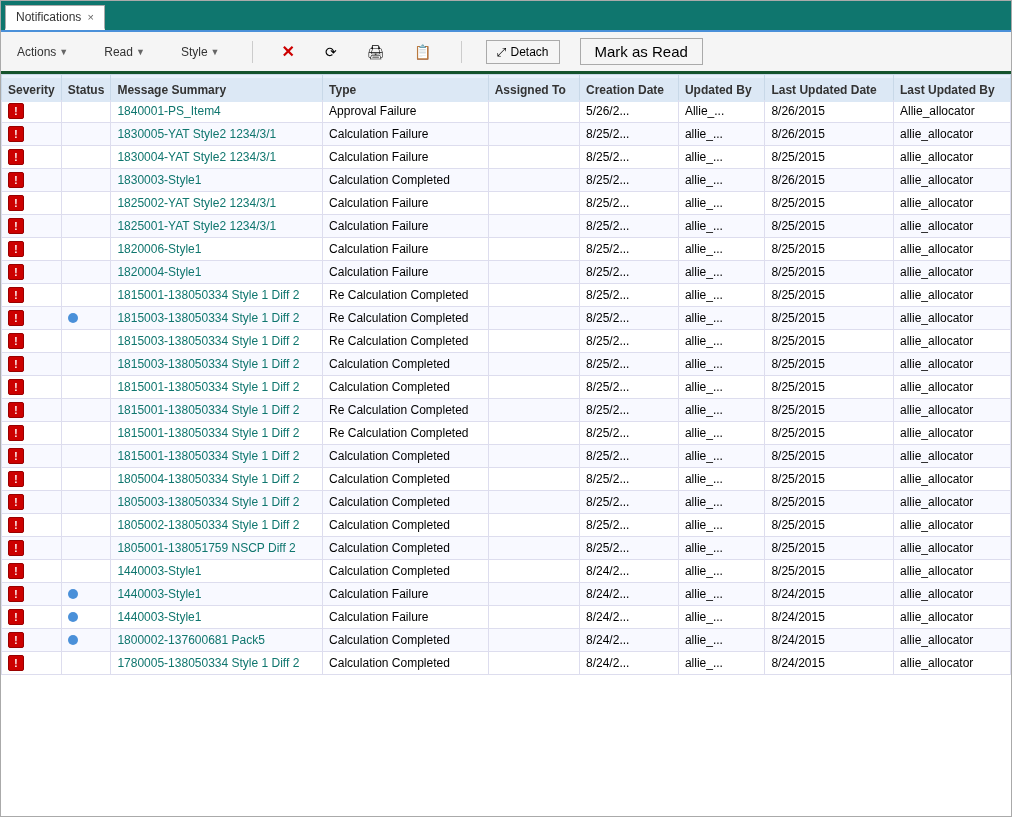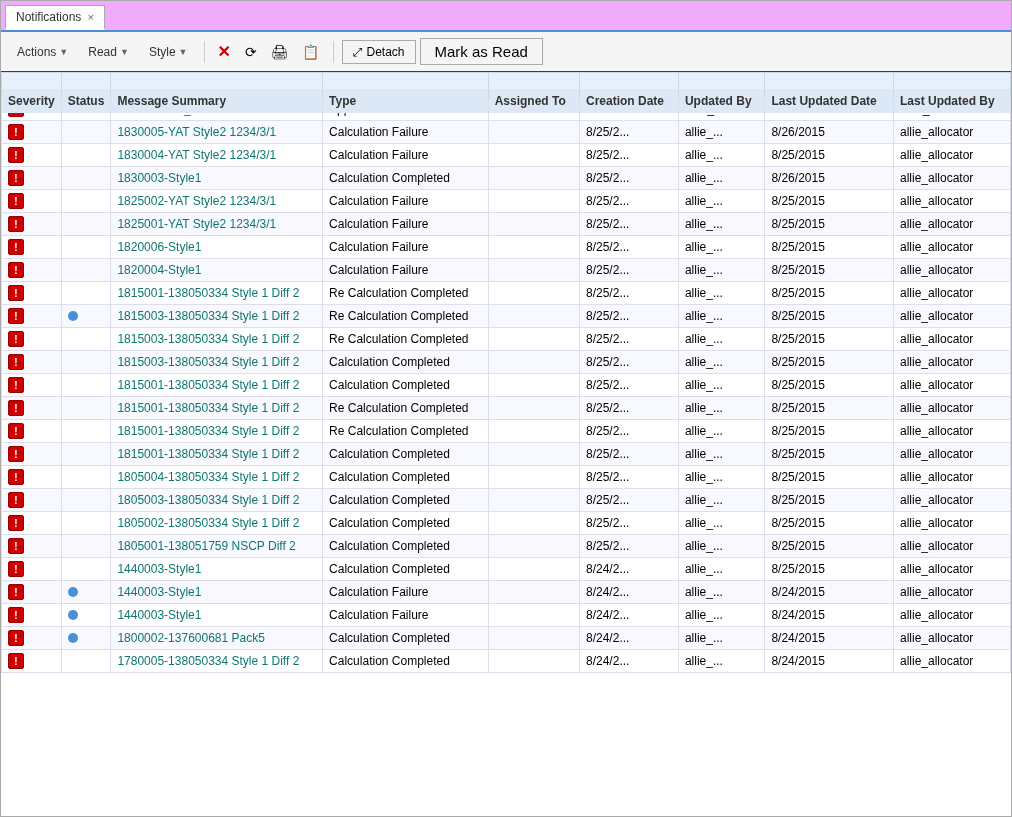"Notifications" .tab-bar { background: #f0abfc -> #0f766e }
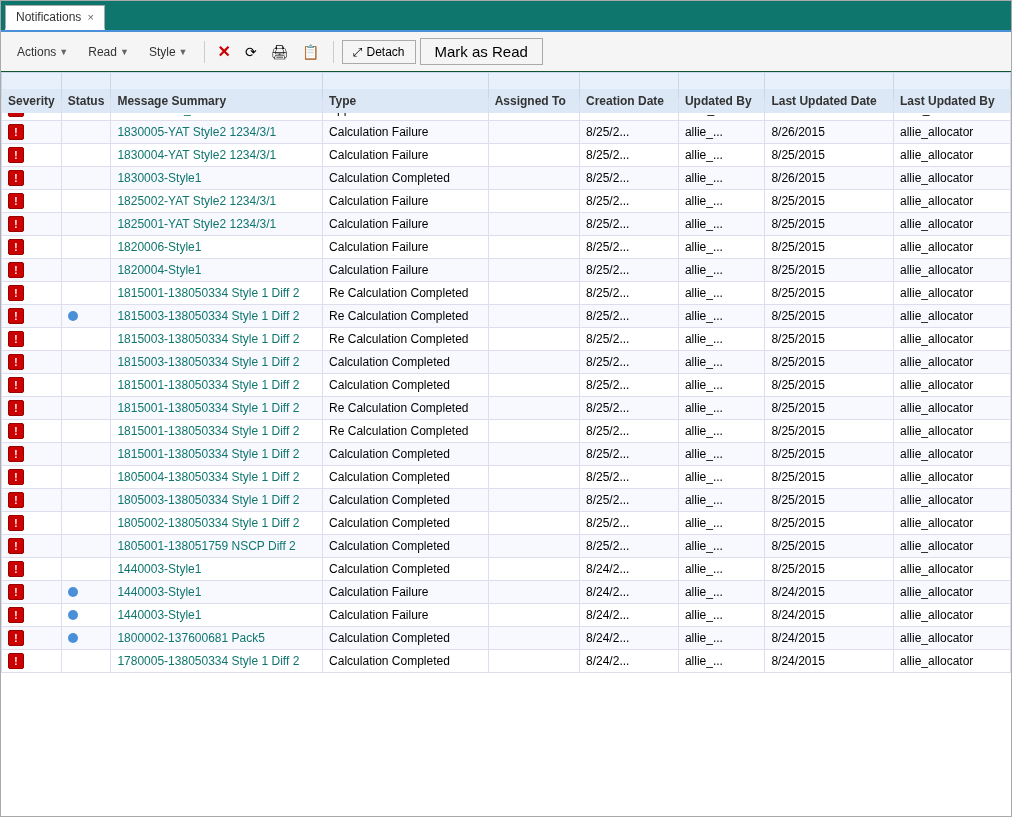"Actions" .toolbar { border-bottom: 1px solid #14532d -> 3px solid #14532d; gap: 4px -> 20px }
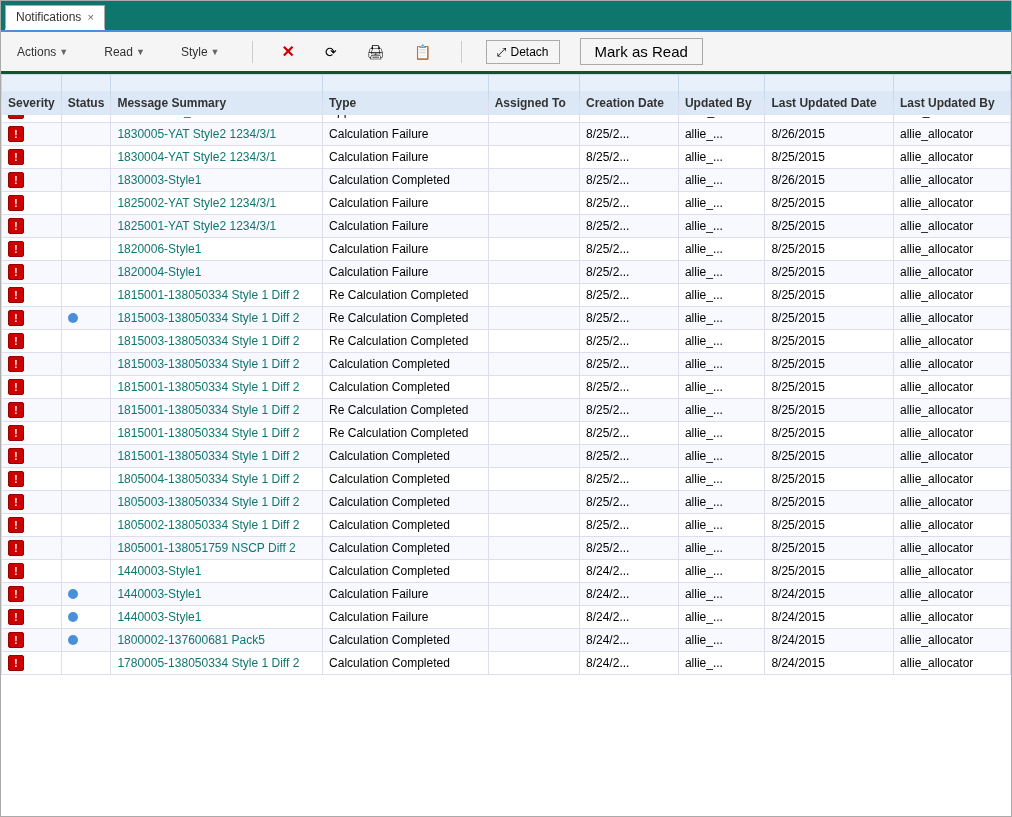"Severity" th { top: 16px -> 3px }
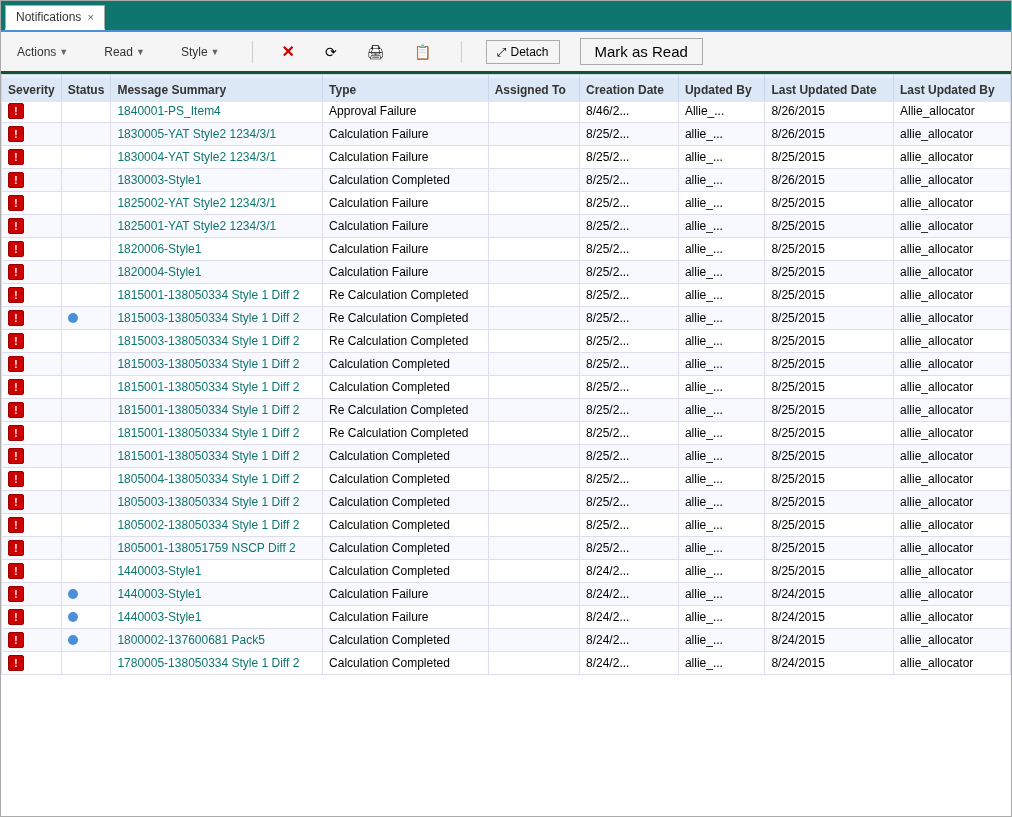"8/46/2..." td { text: 8/46/2 -> 5/26/2 }
